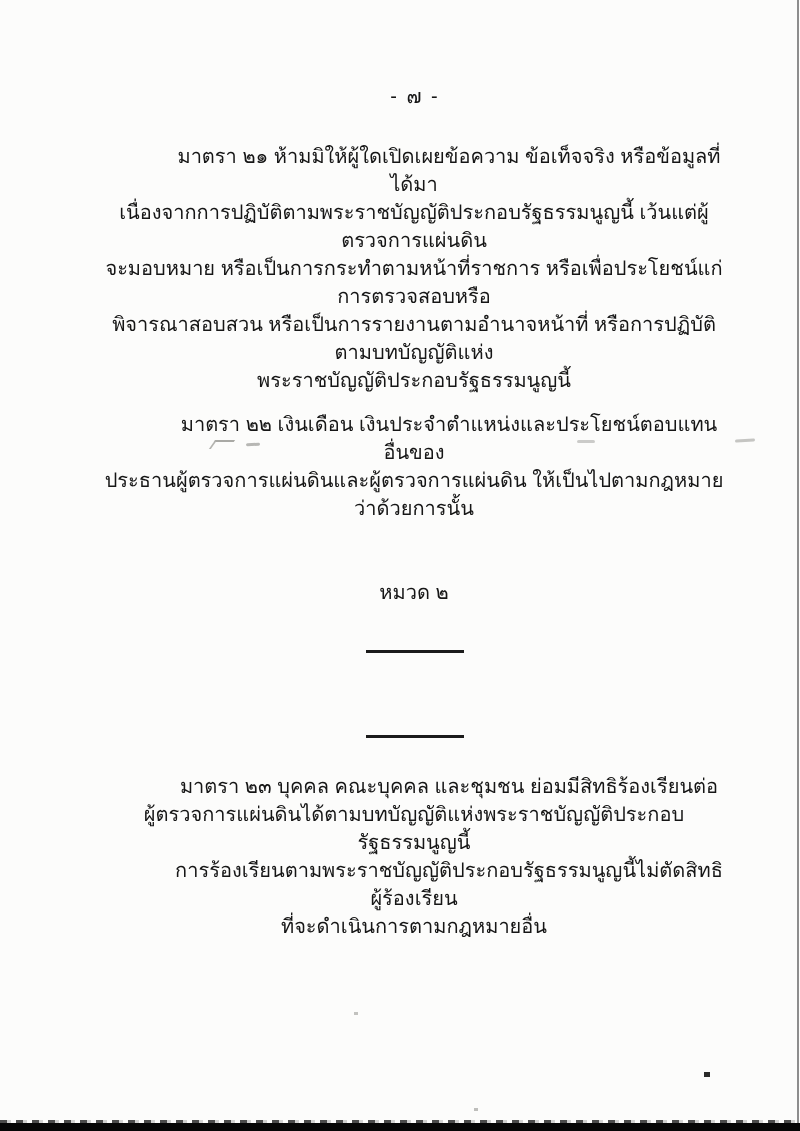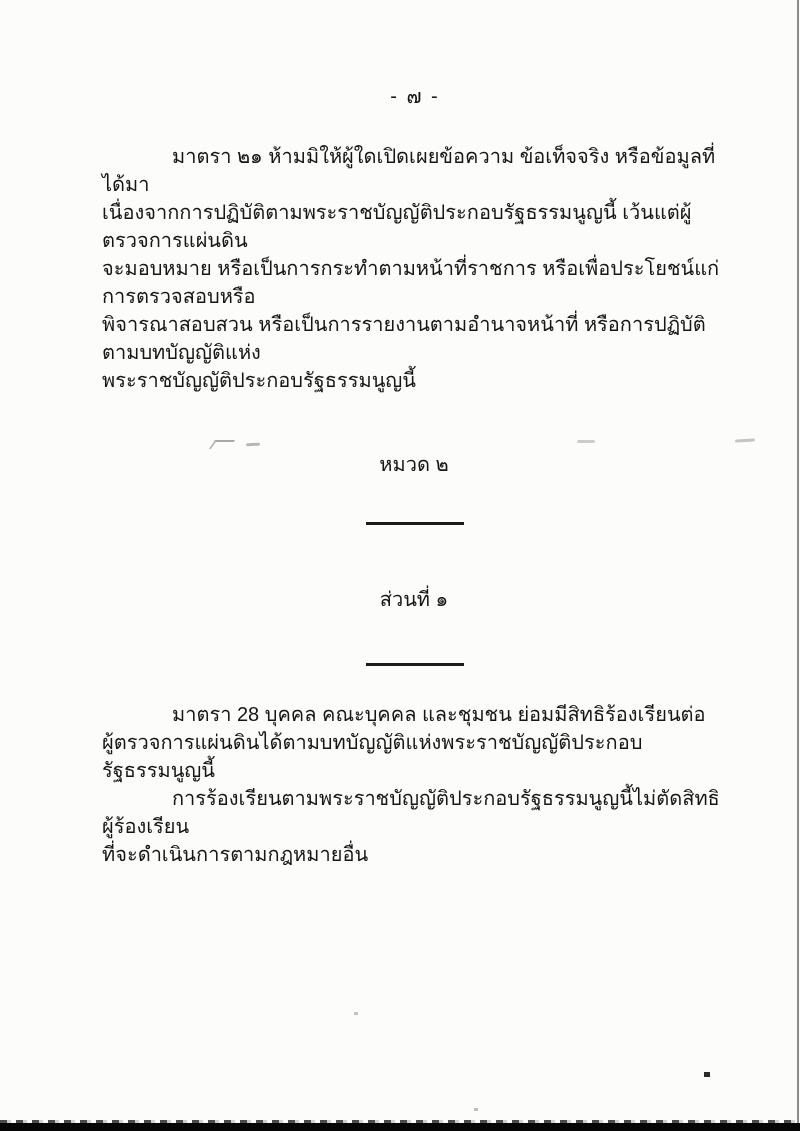"มาตรา ๒๑ ห้ามมิให้ผู้ใดเปิดเผยข้อความ" .para { text-align: left -> center }
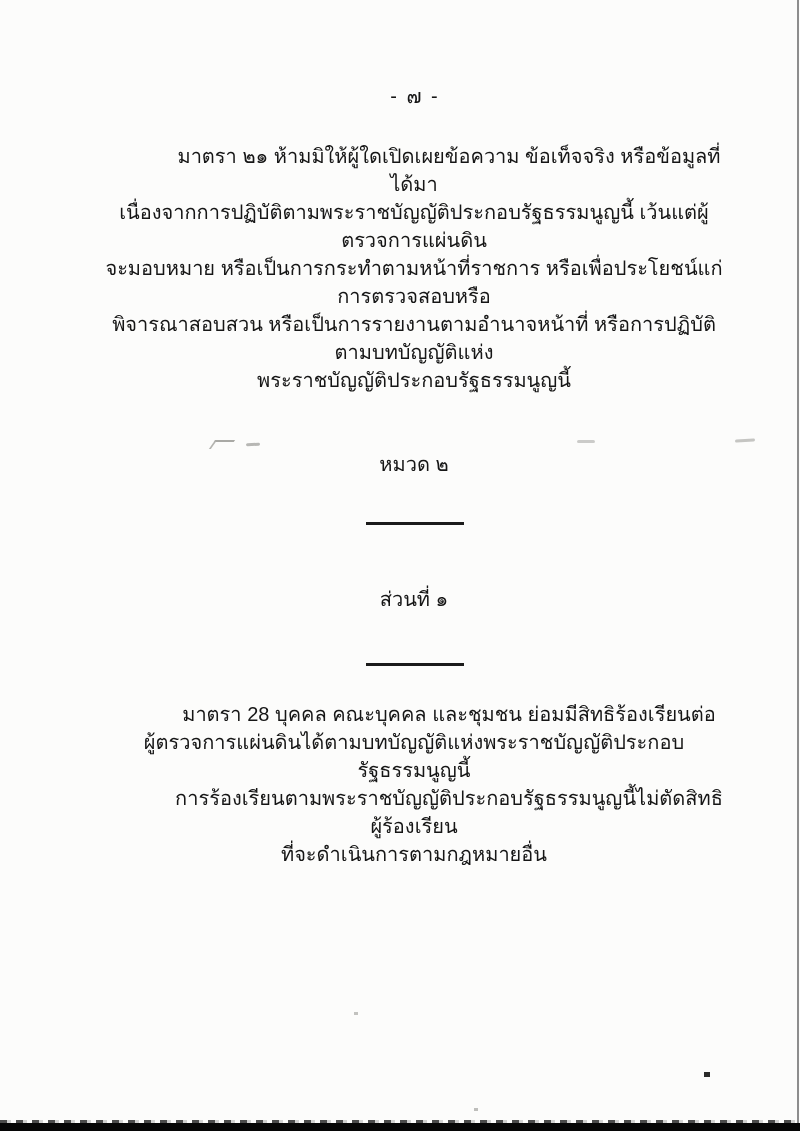"มาตรา ๒๒ เงินเดือน" p.para { html: none -> <p>มาตรา ๒๒ เงินเดือน เงินประจำตำแหน่งและประโยชน์ตอบแทนอื่นของ ประธานผู้ตรวจการแผ่นดินและผู้ตรวจการแผ่นดิน ให้เป็นไปตามกฎหมายว่าด้วยการนั้น</p> }
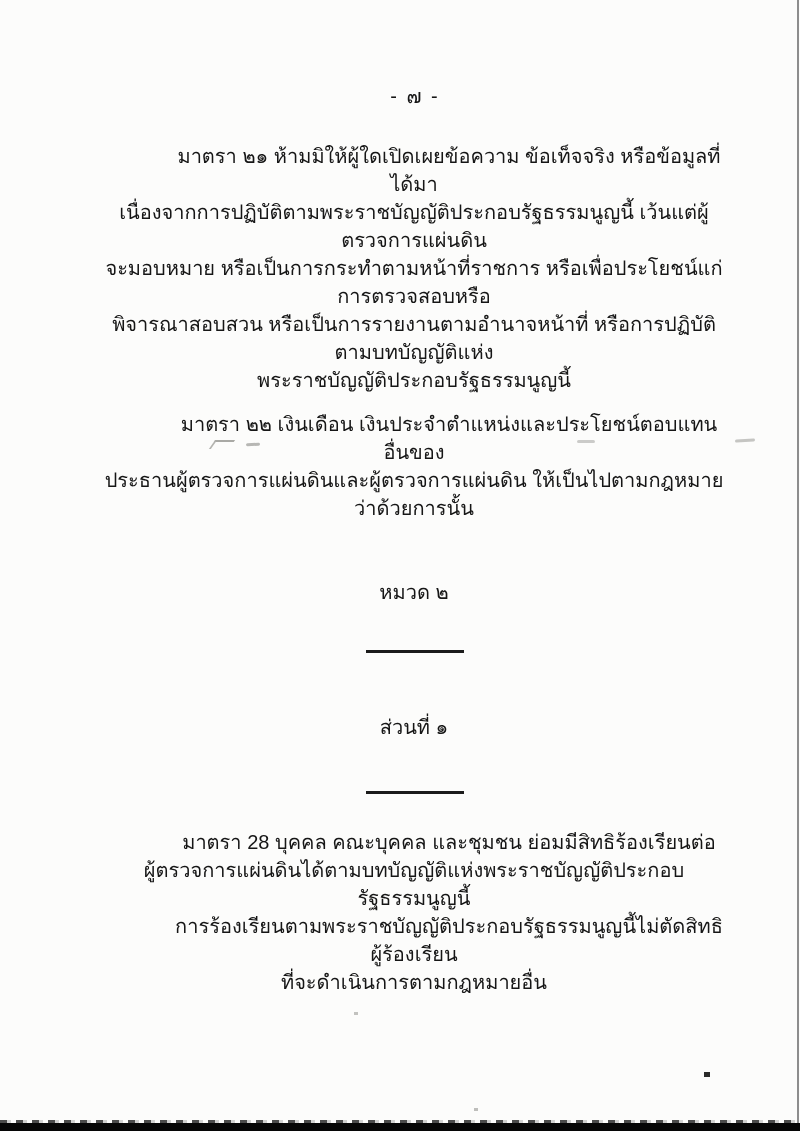"ส่วนที่ ๑" div { html: <div>ส่วนที่ ๑</div> -> none }
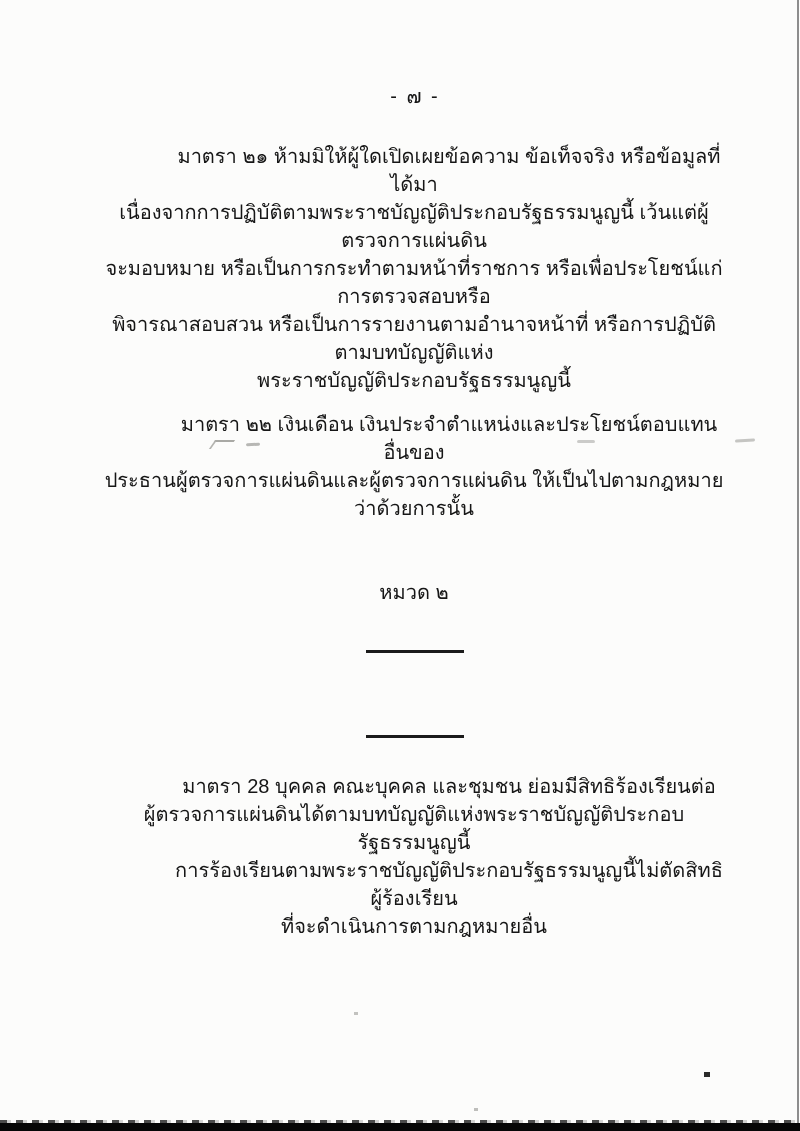"มาตรา 28 บุคคล คณะบุคคล และชุมชน" p.para { text: 28 -> ๒๓ }
